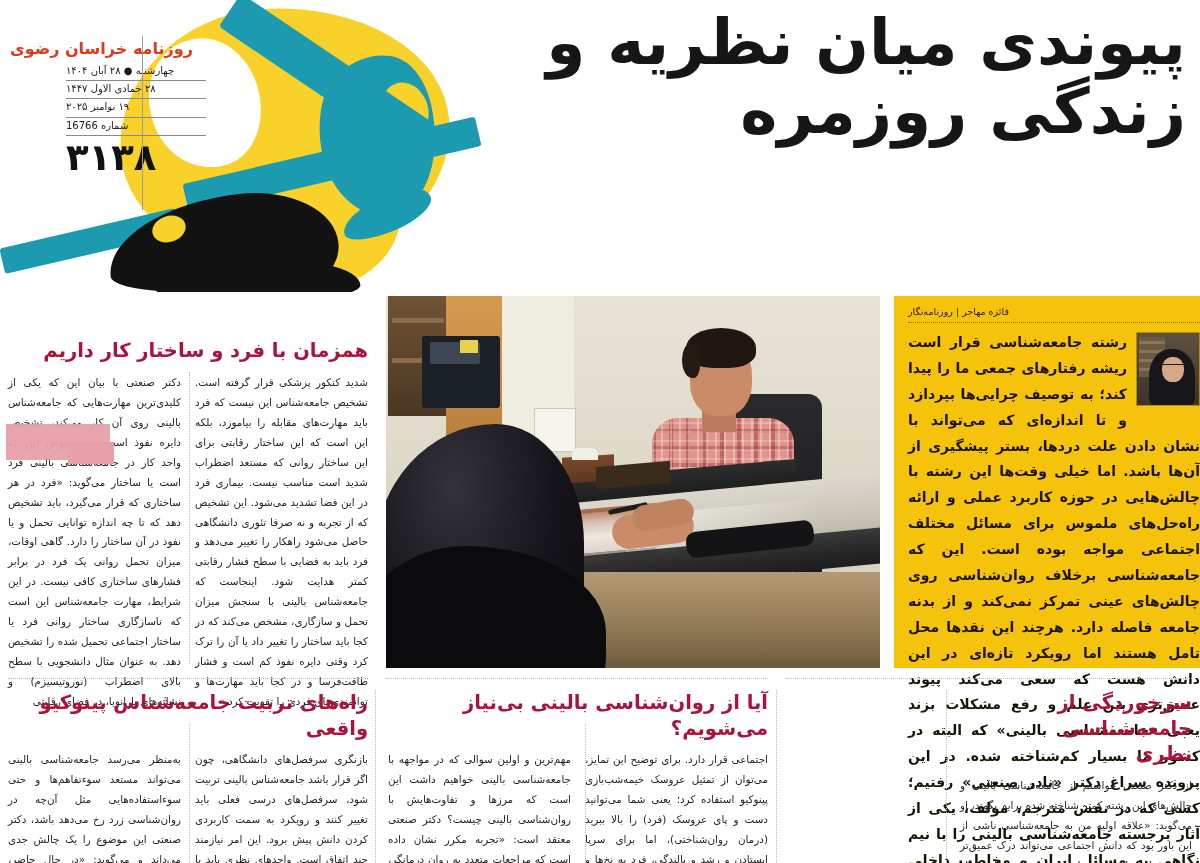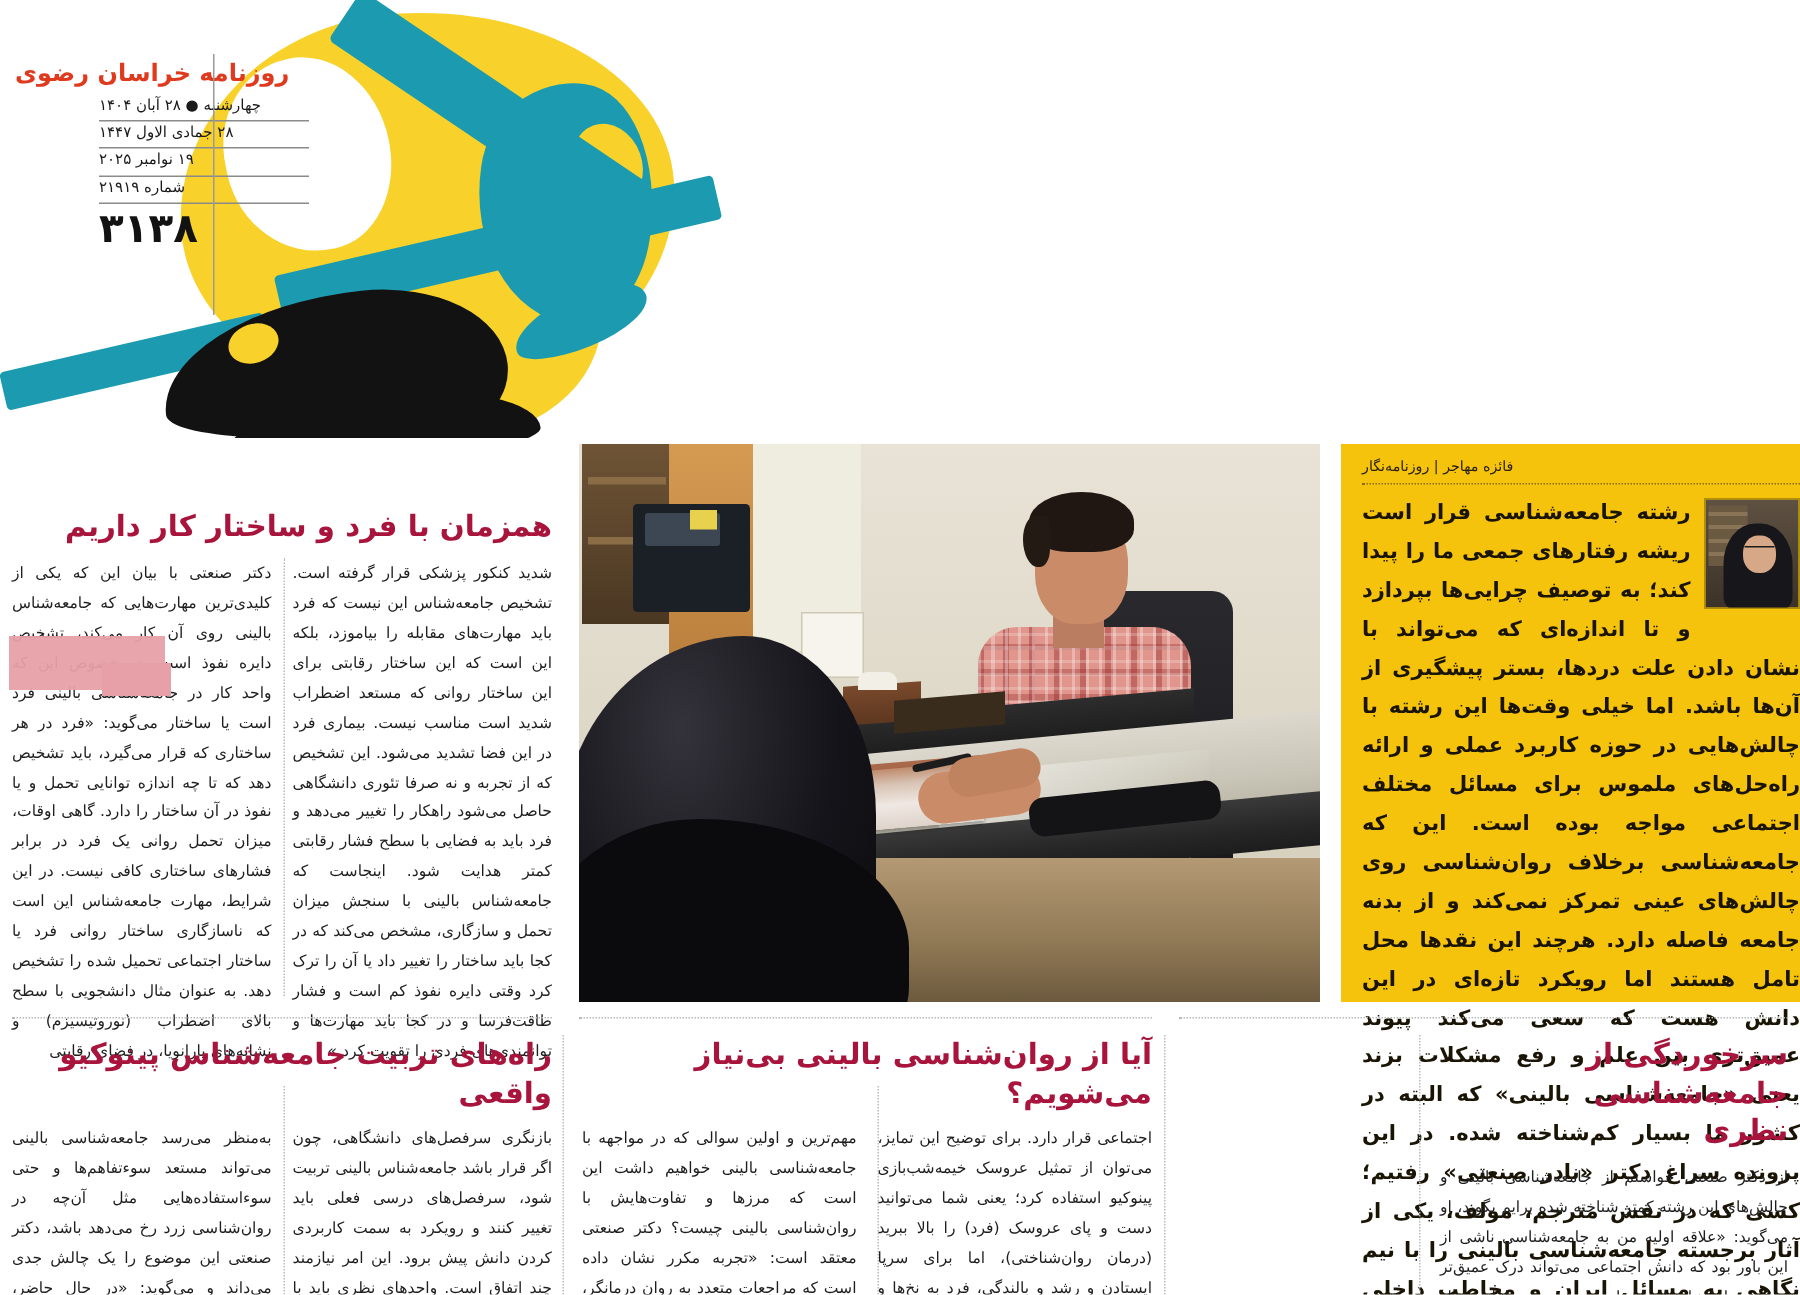"پیوندی میان نظریه و" h1.main-headline { html: none -> <h1> <span>پیوندی میان نظریه و</span><br> <span>زندگی روزمره</span> </h1> }
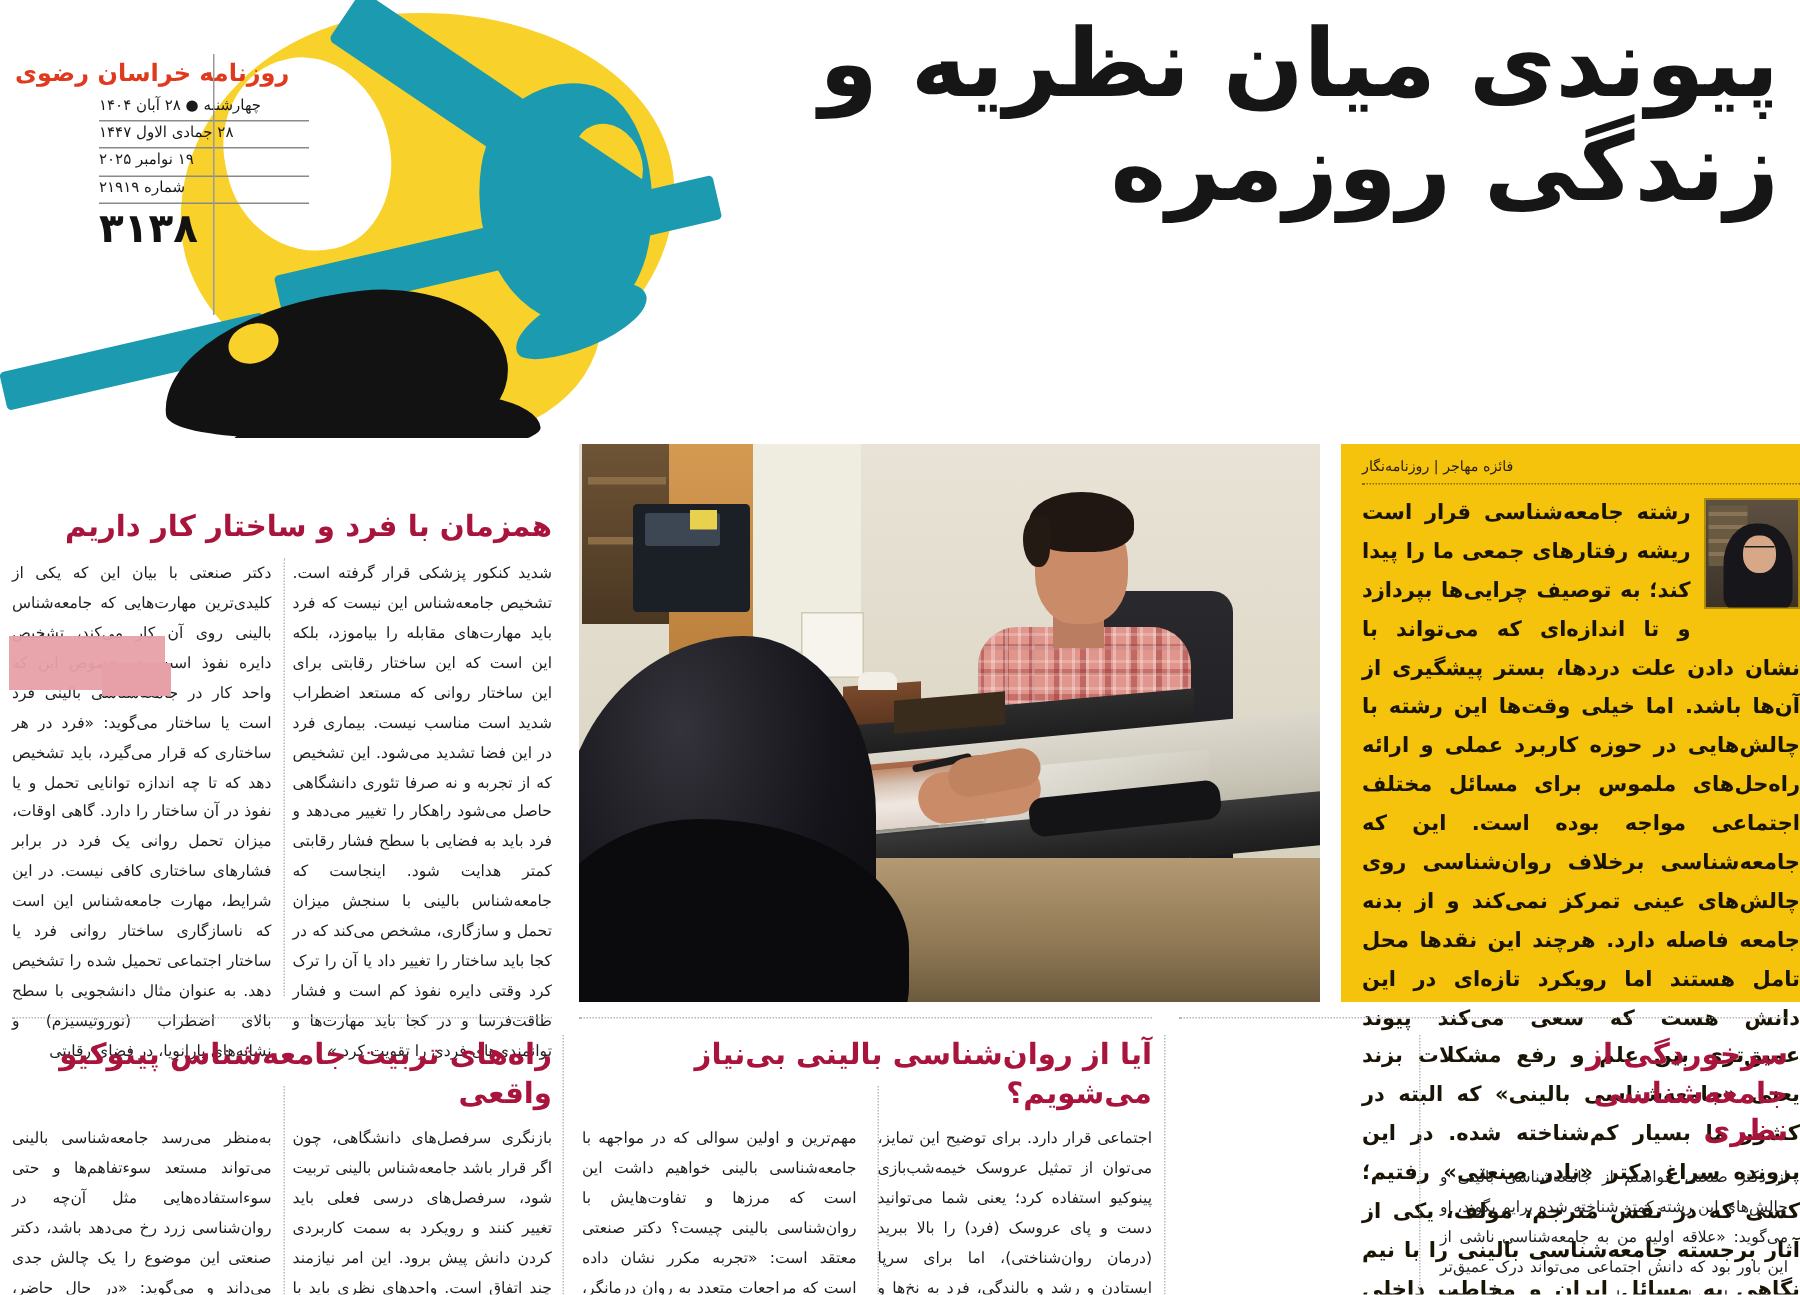"شماره ۲۱۹۱۹" div { text: ۲۱۹۱۹ -> 16766 }
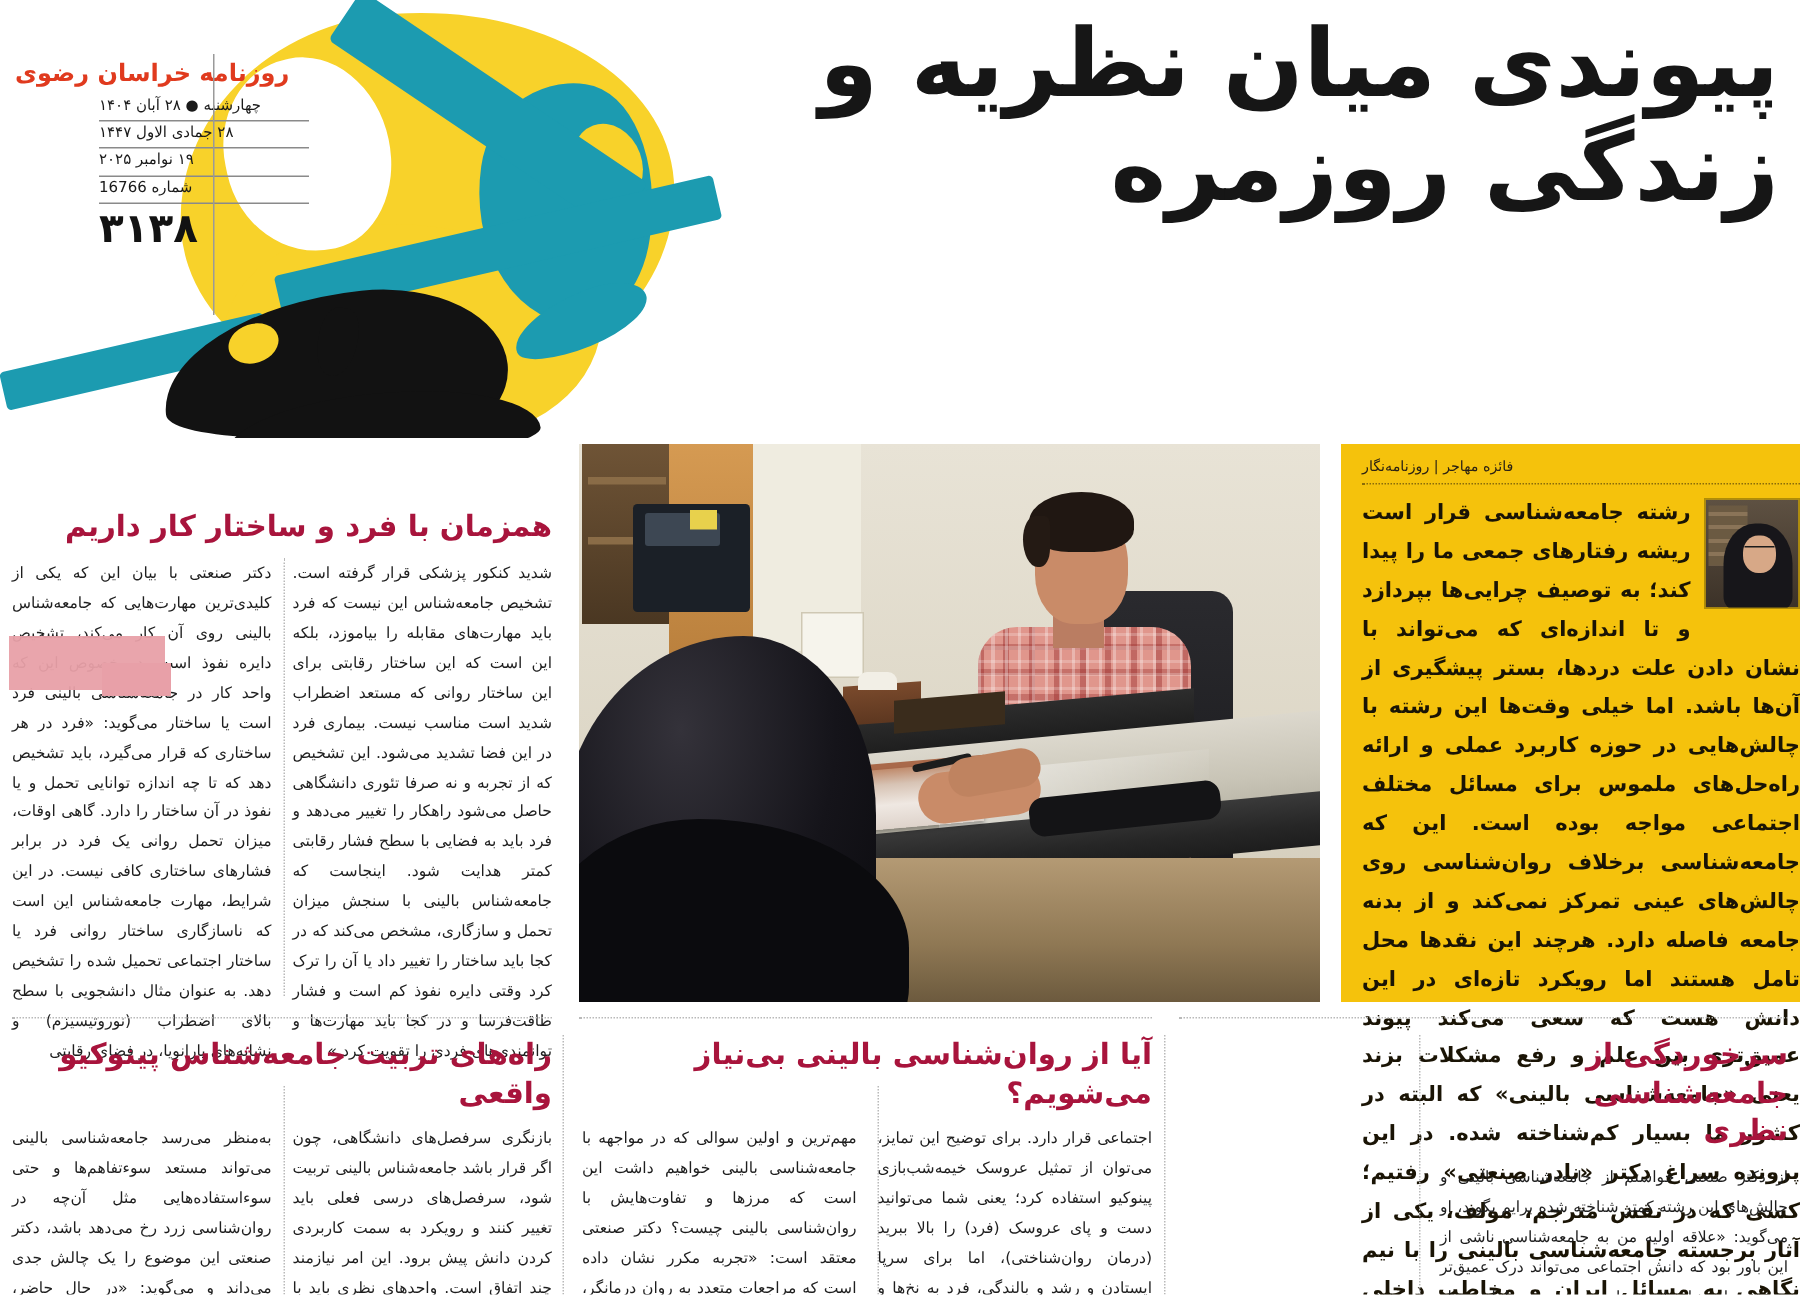"۳۱۳۸" .mh-bignum { font-size: 27px -> 37px }
